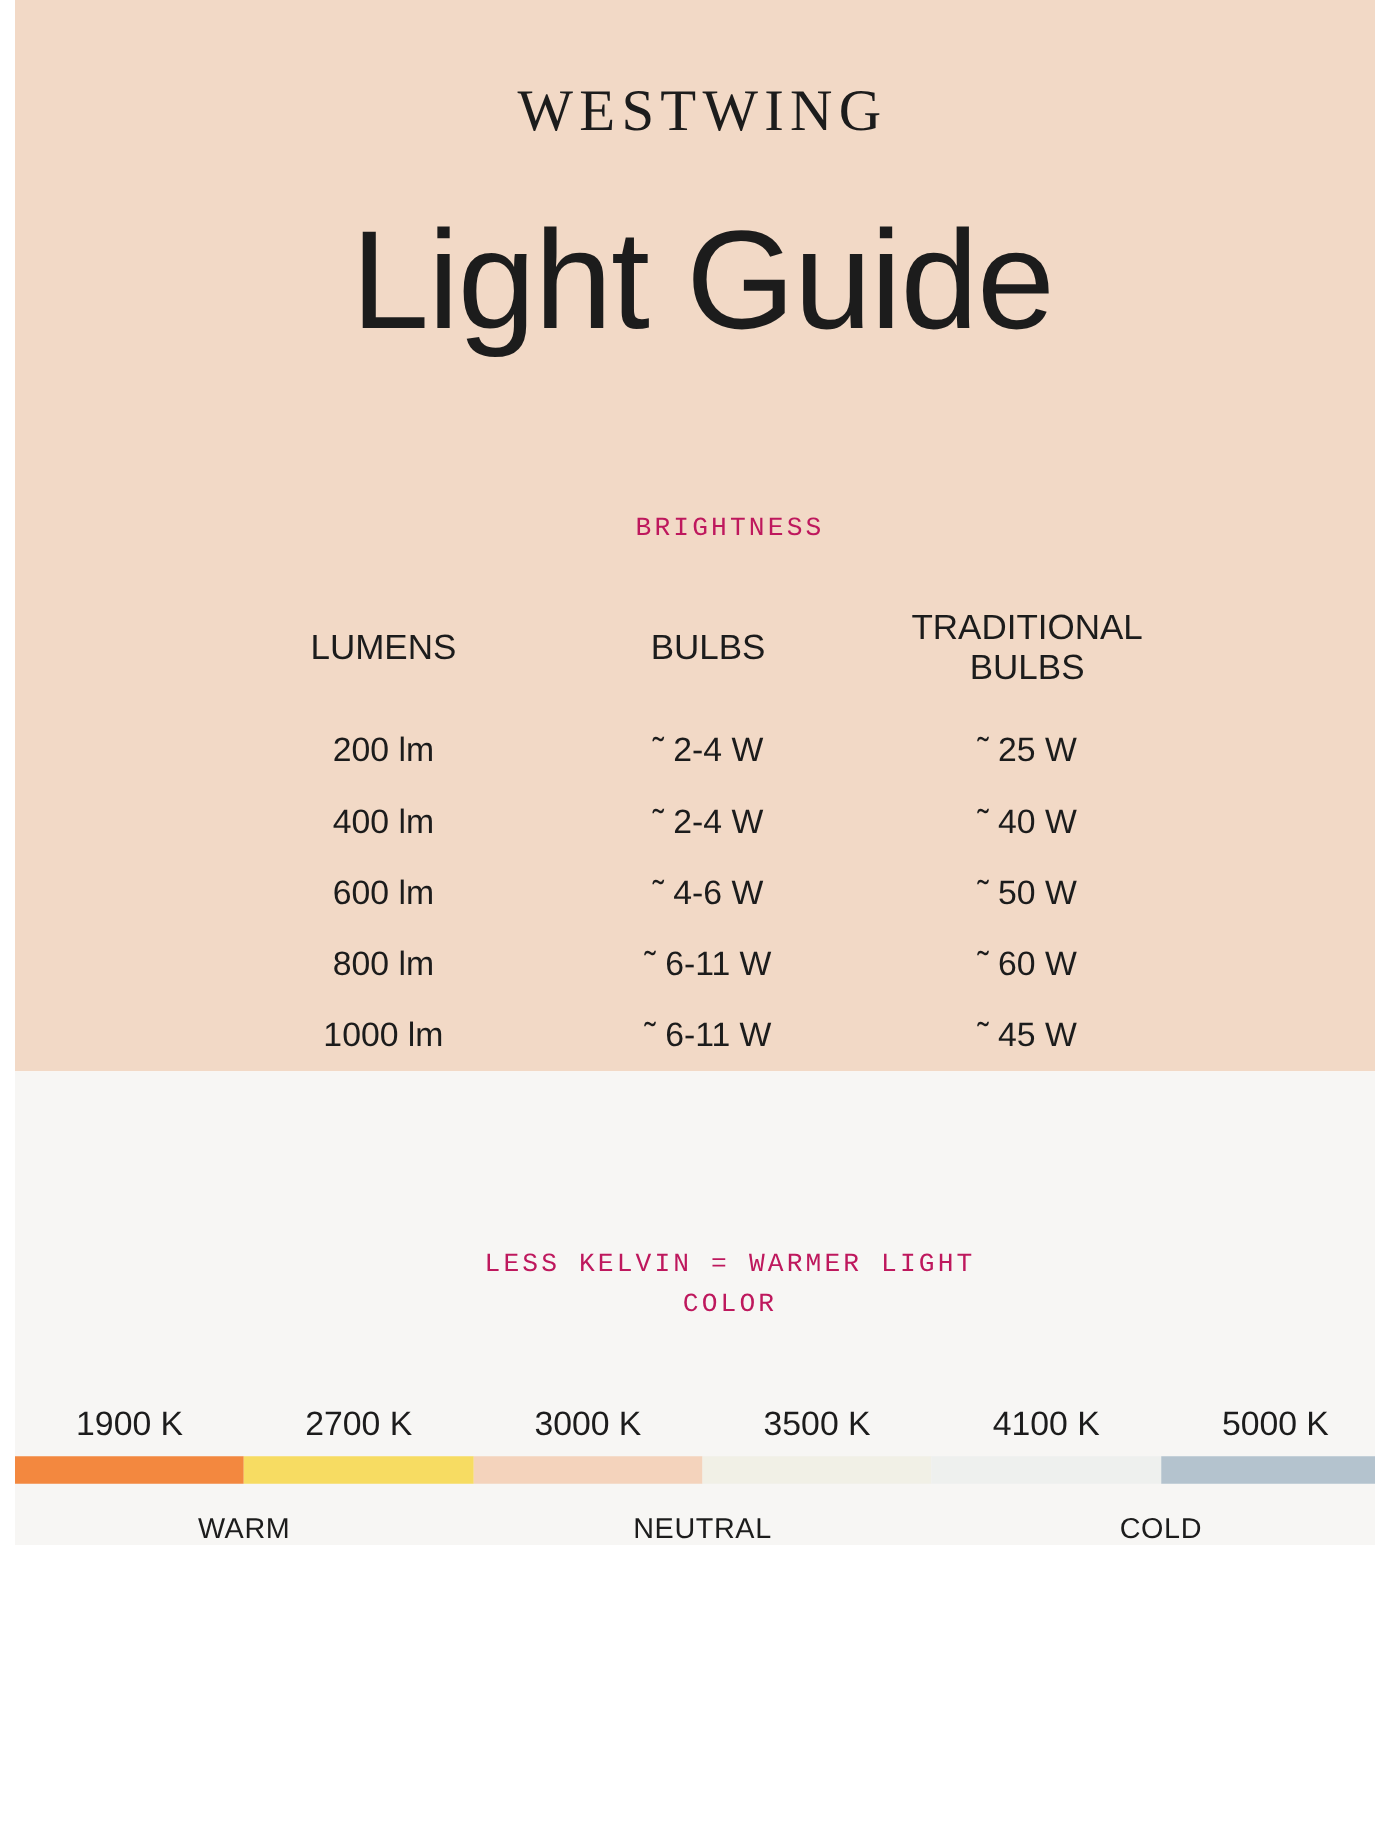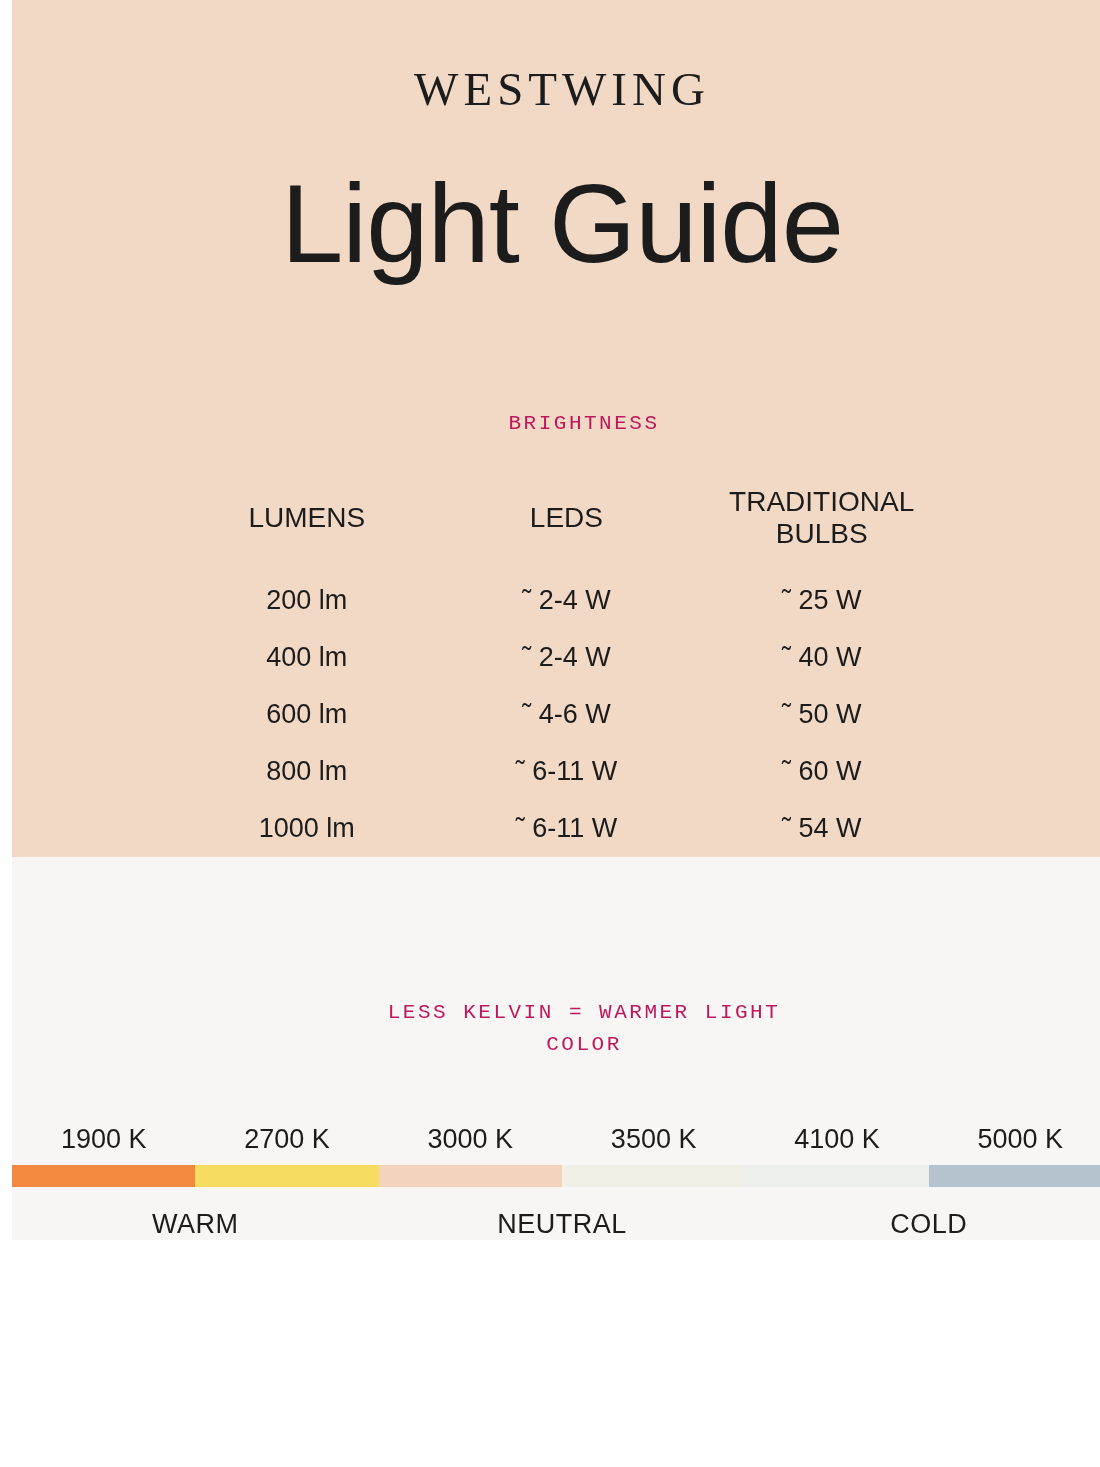"LEDS" th.col-leds { text: LEDS -> BULBS }
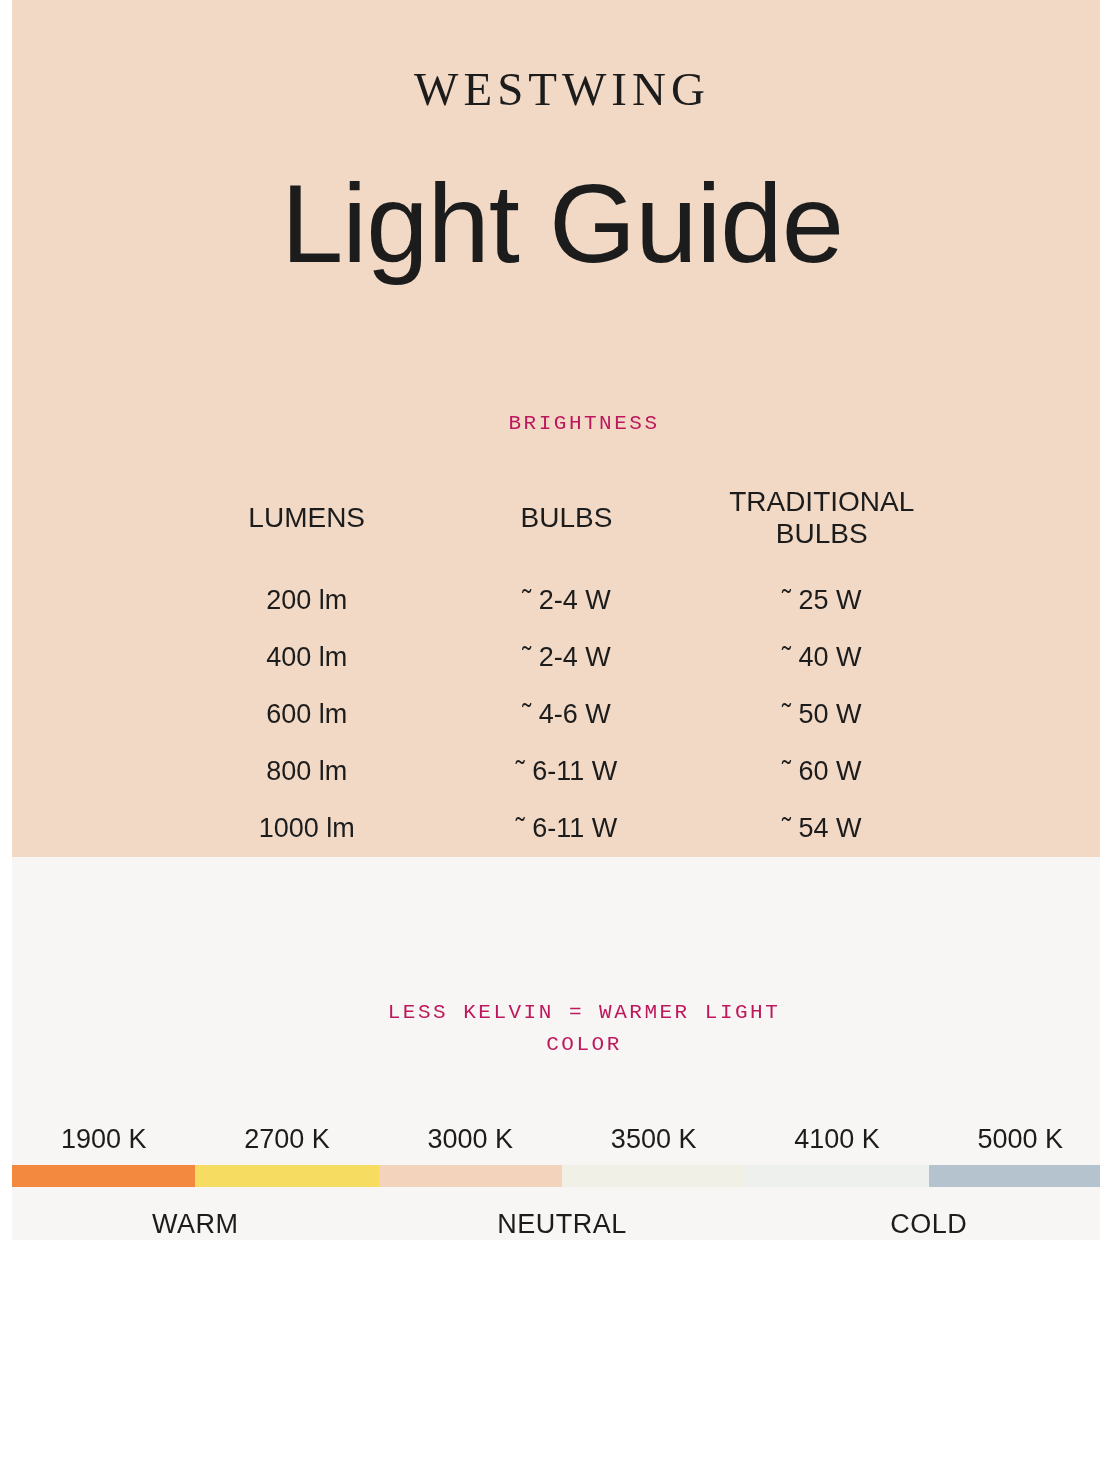"˜ 54 W" td { text: 54 -> 45 }
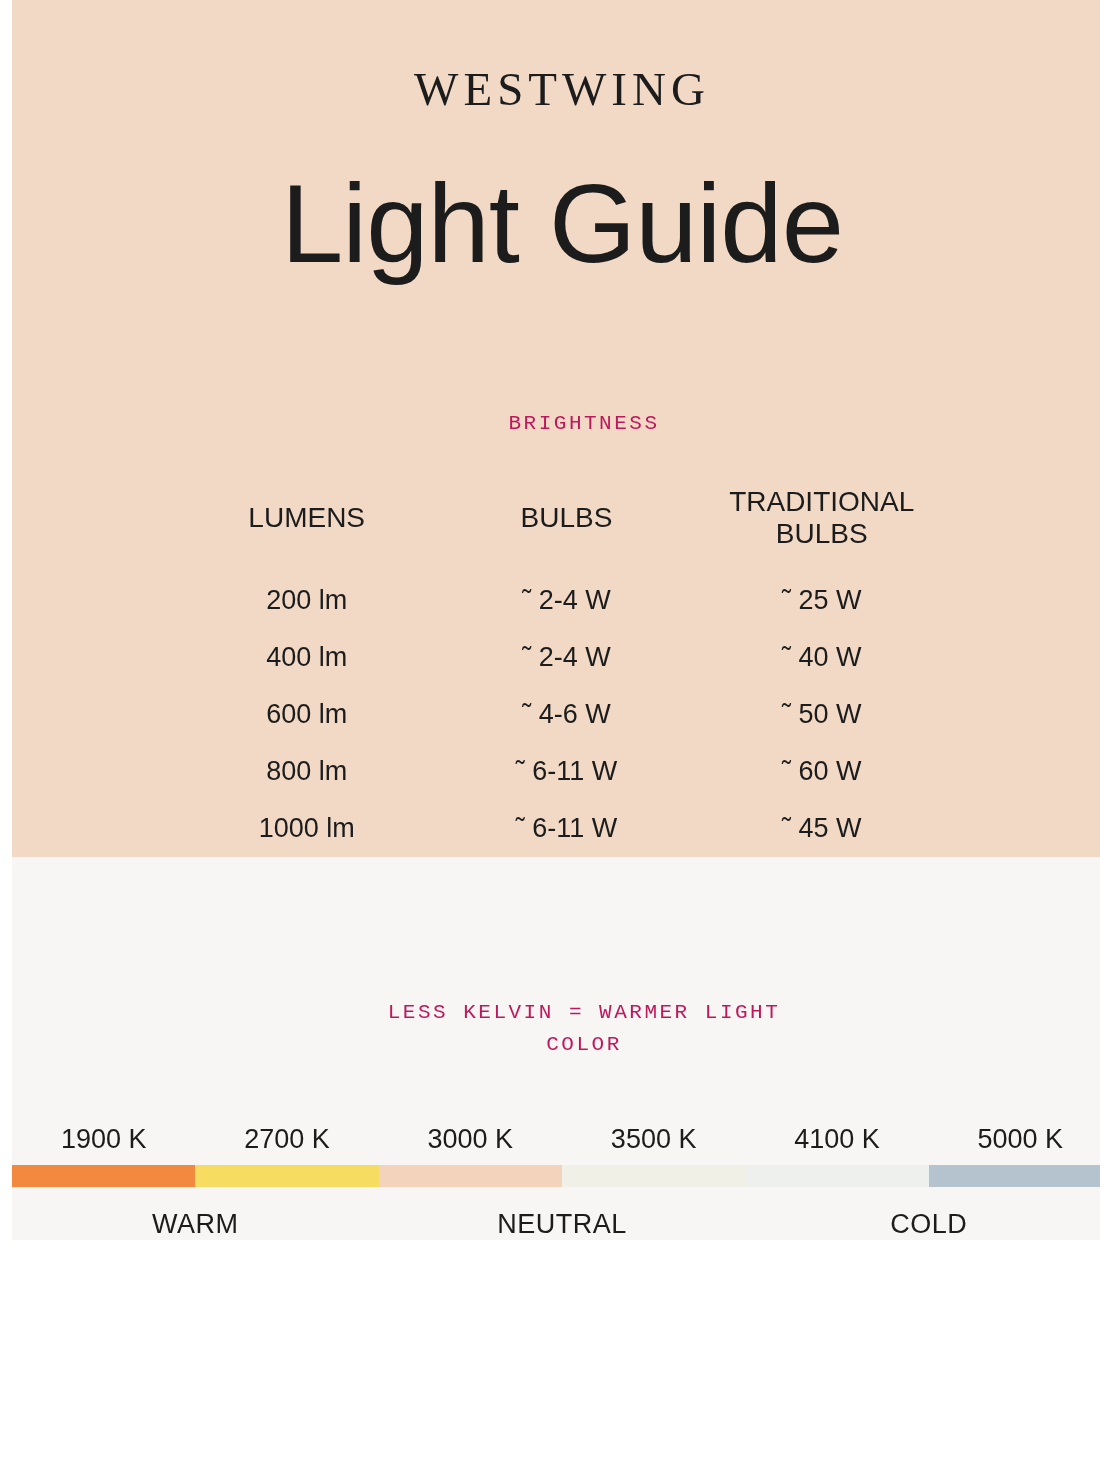"WARM" .zone-labels .z { font-size: 27px -> 23px }
